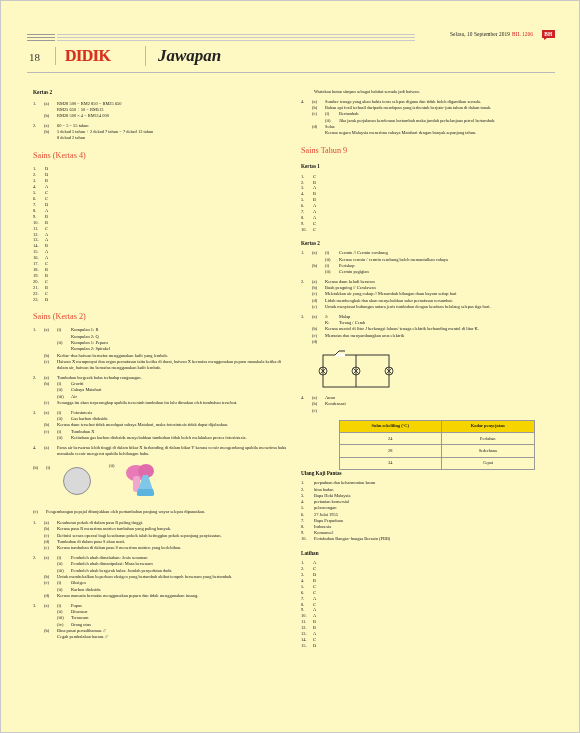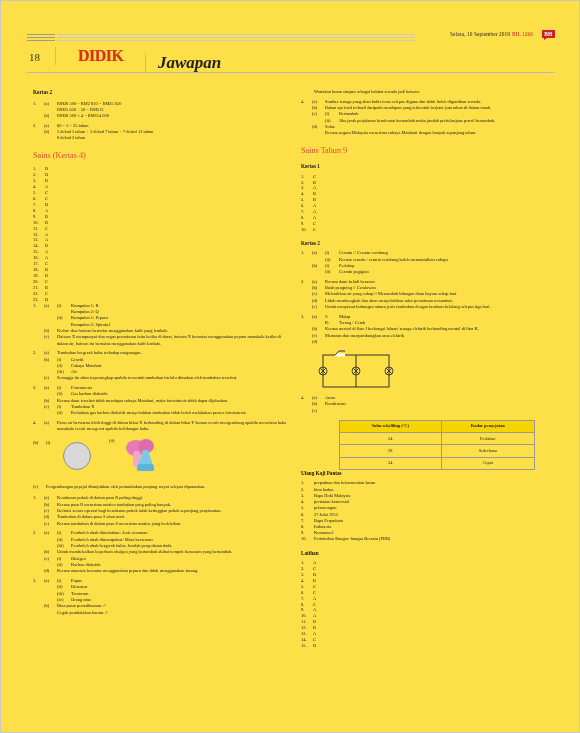"18" .page { background: #fde047 -> #fef9c3 }
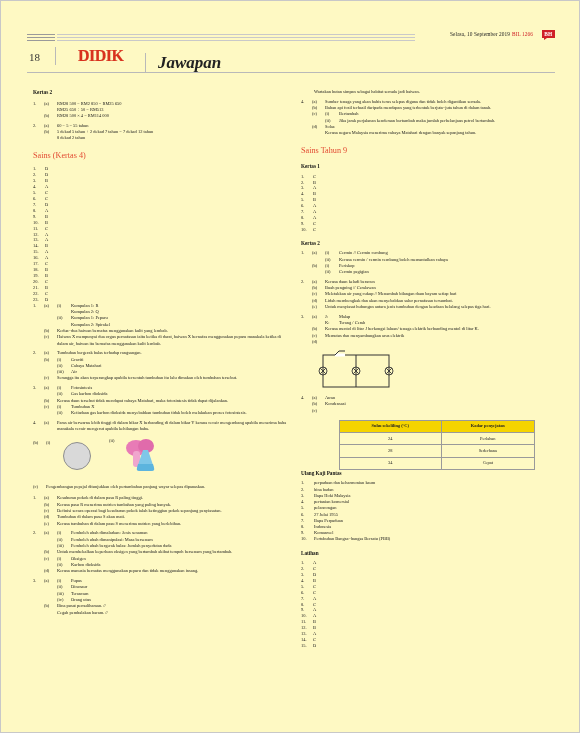"DIDIK" .didik { padding-left: 22px -> 9px }
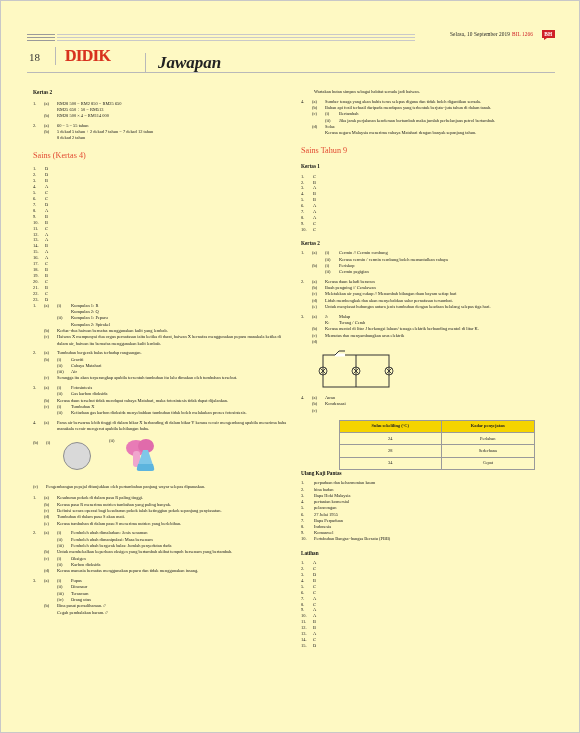"Jawapan" .jawapan { margin-top: 7px -> none }
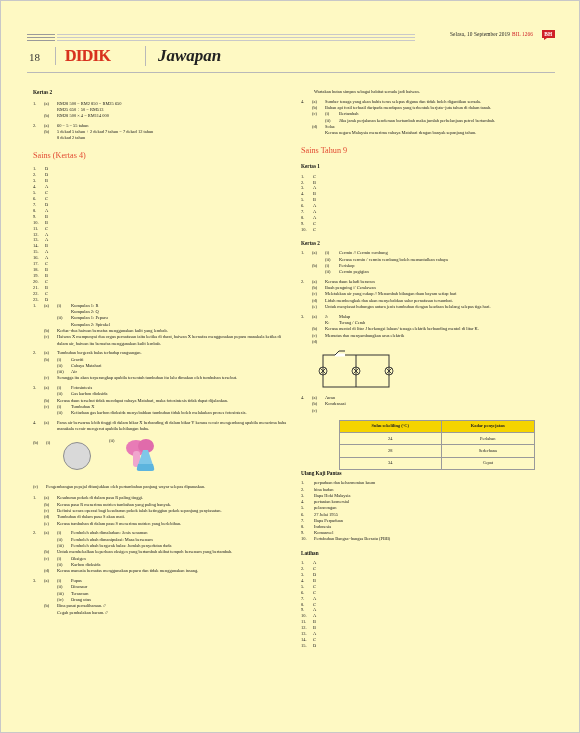"Sains (Kertas 2)" h2.red { html: none -> <h2>Sains (Kertas 2)</h2> }
